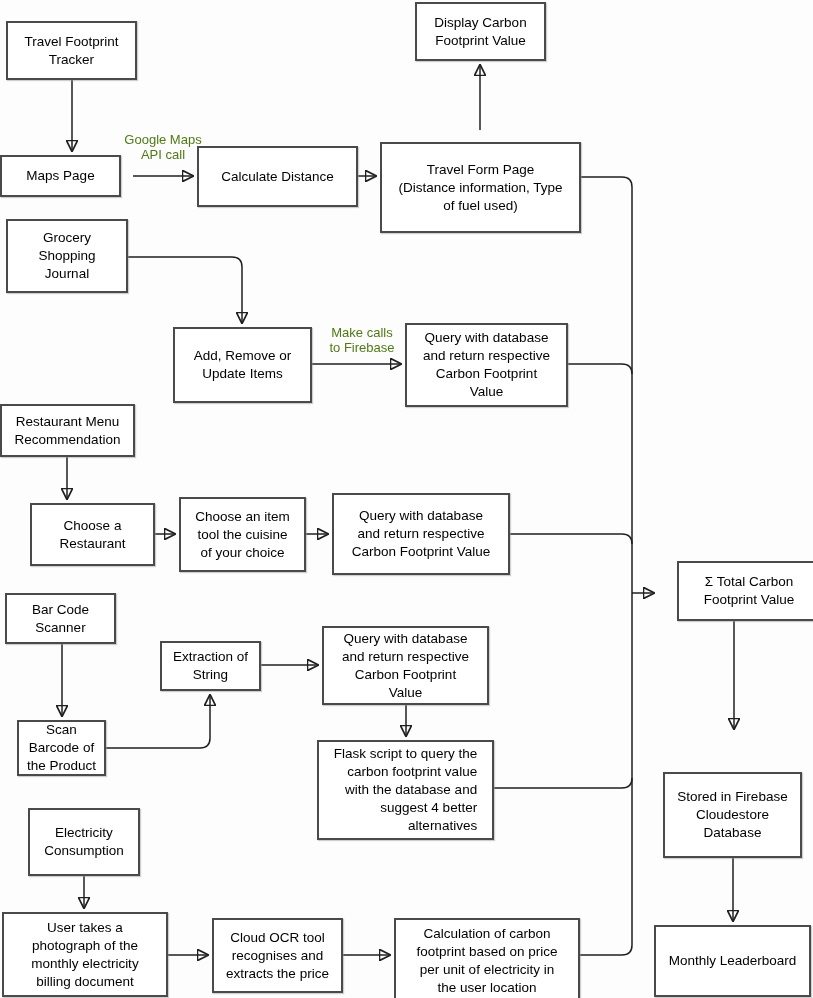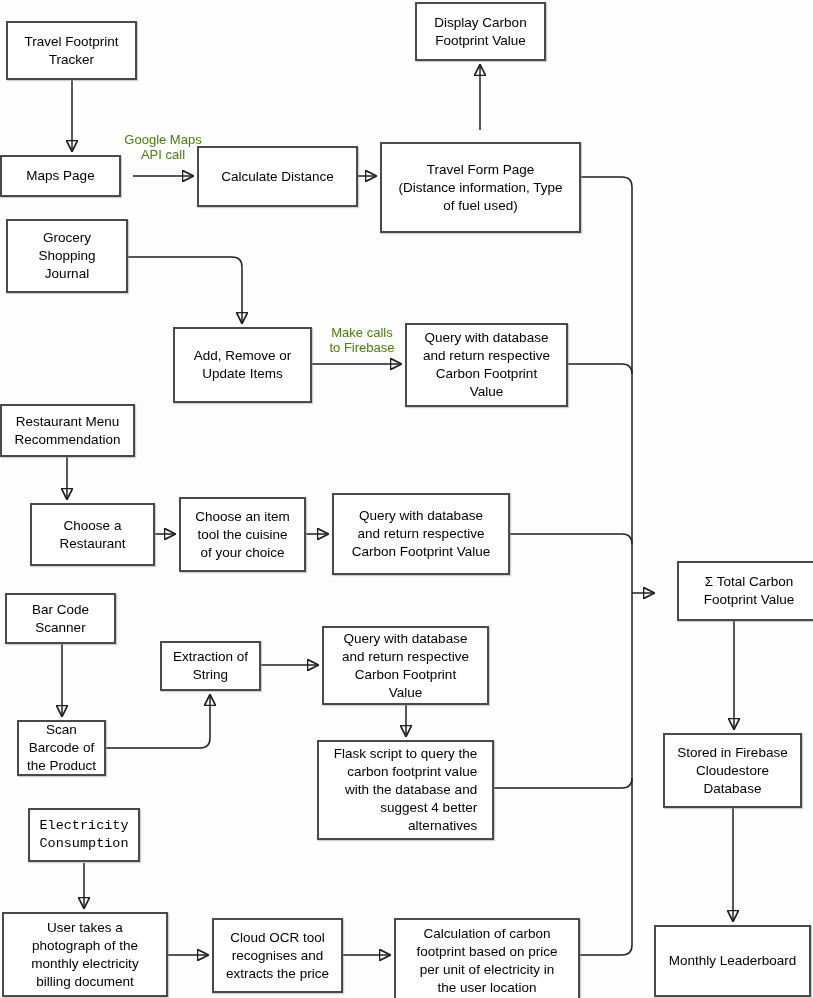"Stored in Firebase" div.node { height: 75px -> 86px; top: 733px -> 772px }
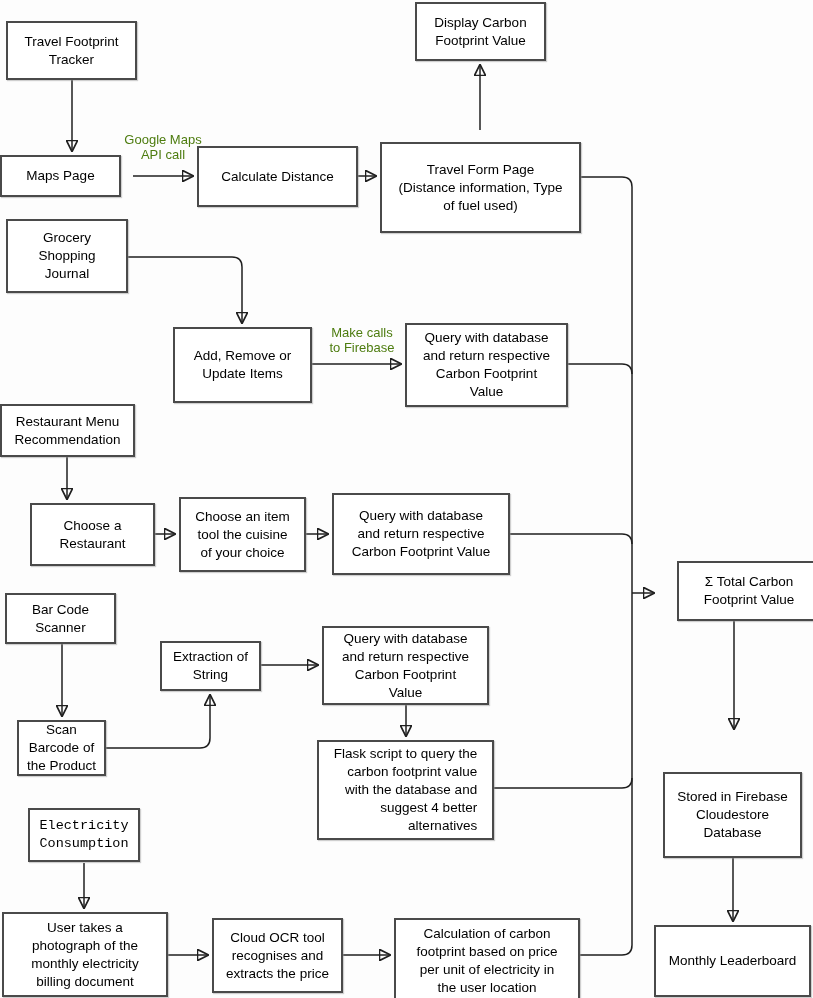"Electricity" div.node { font-family: Liberation Mono, monospace -> none; height: 54px -> 68px }
